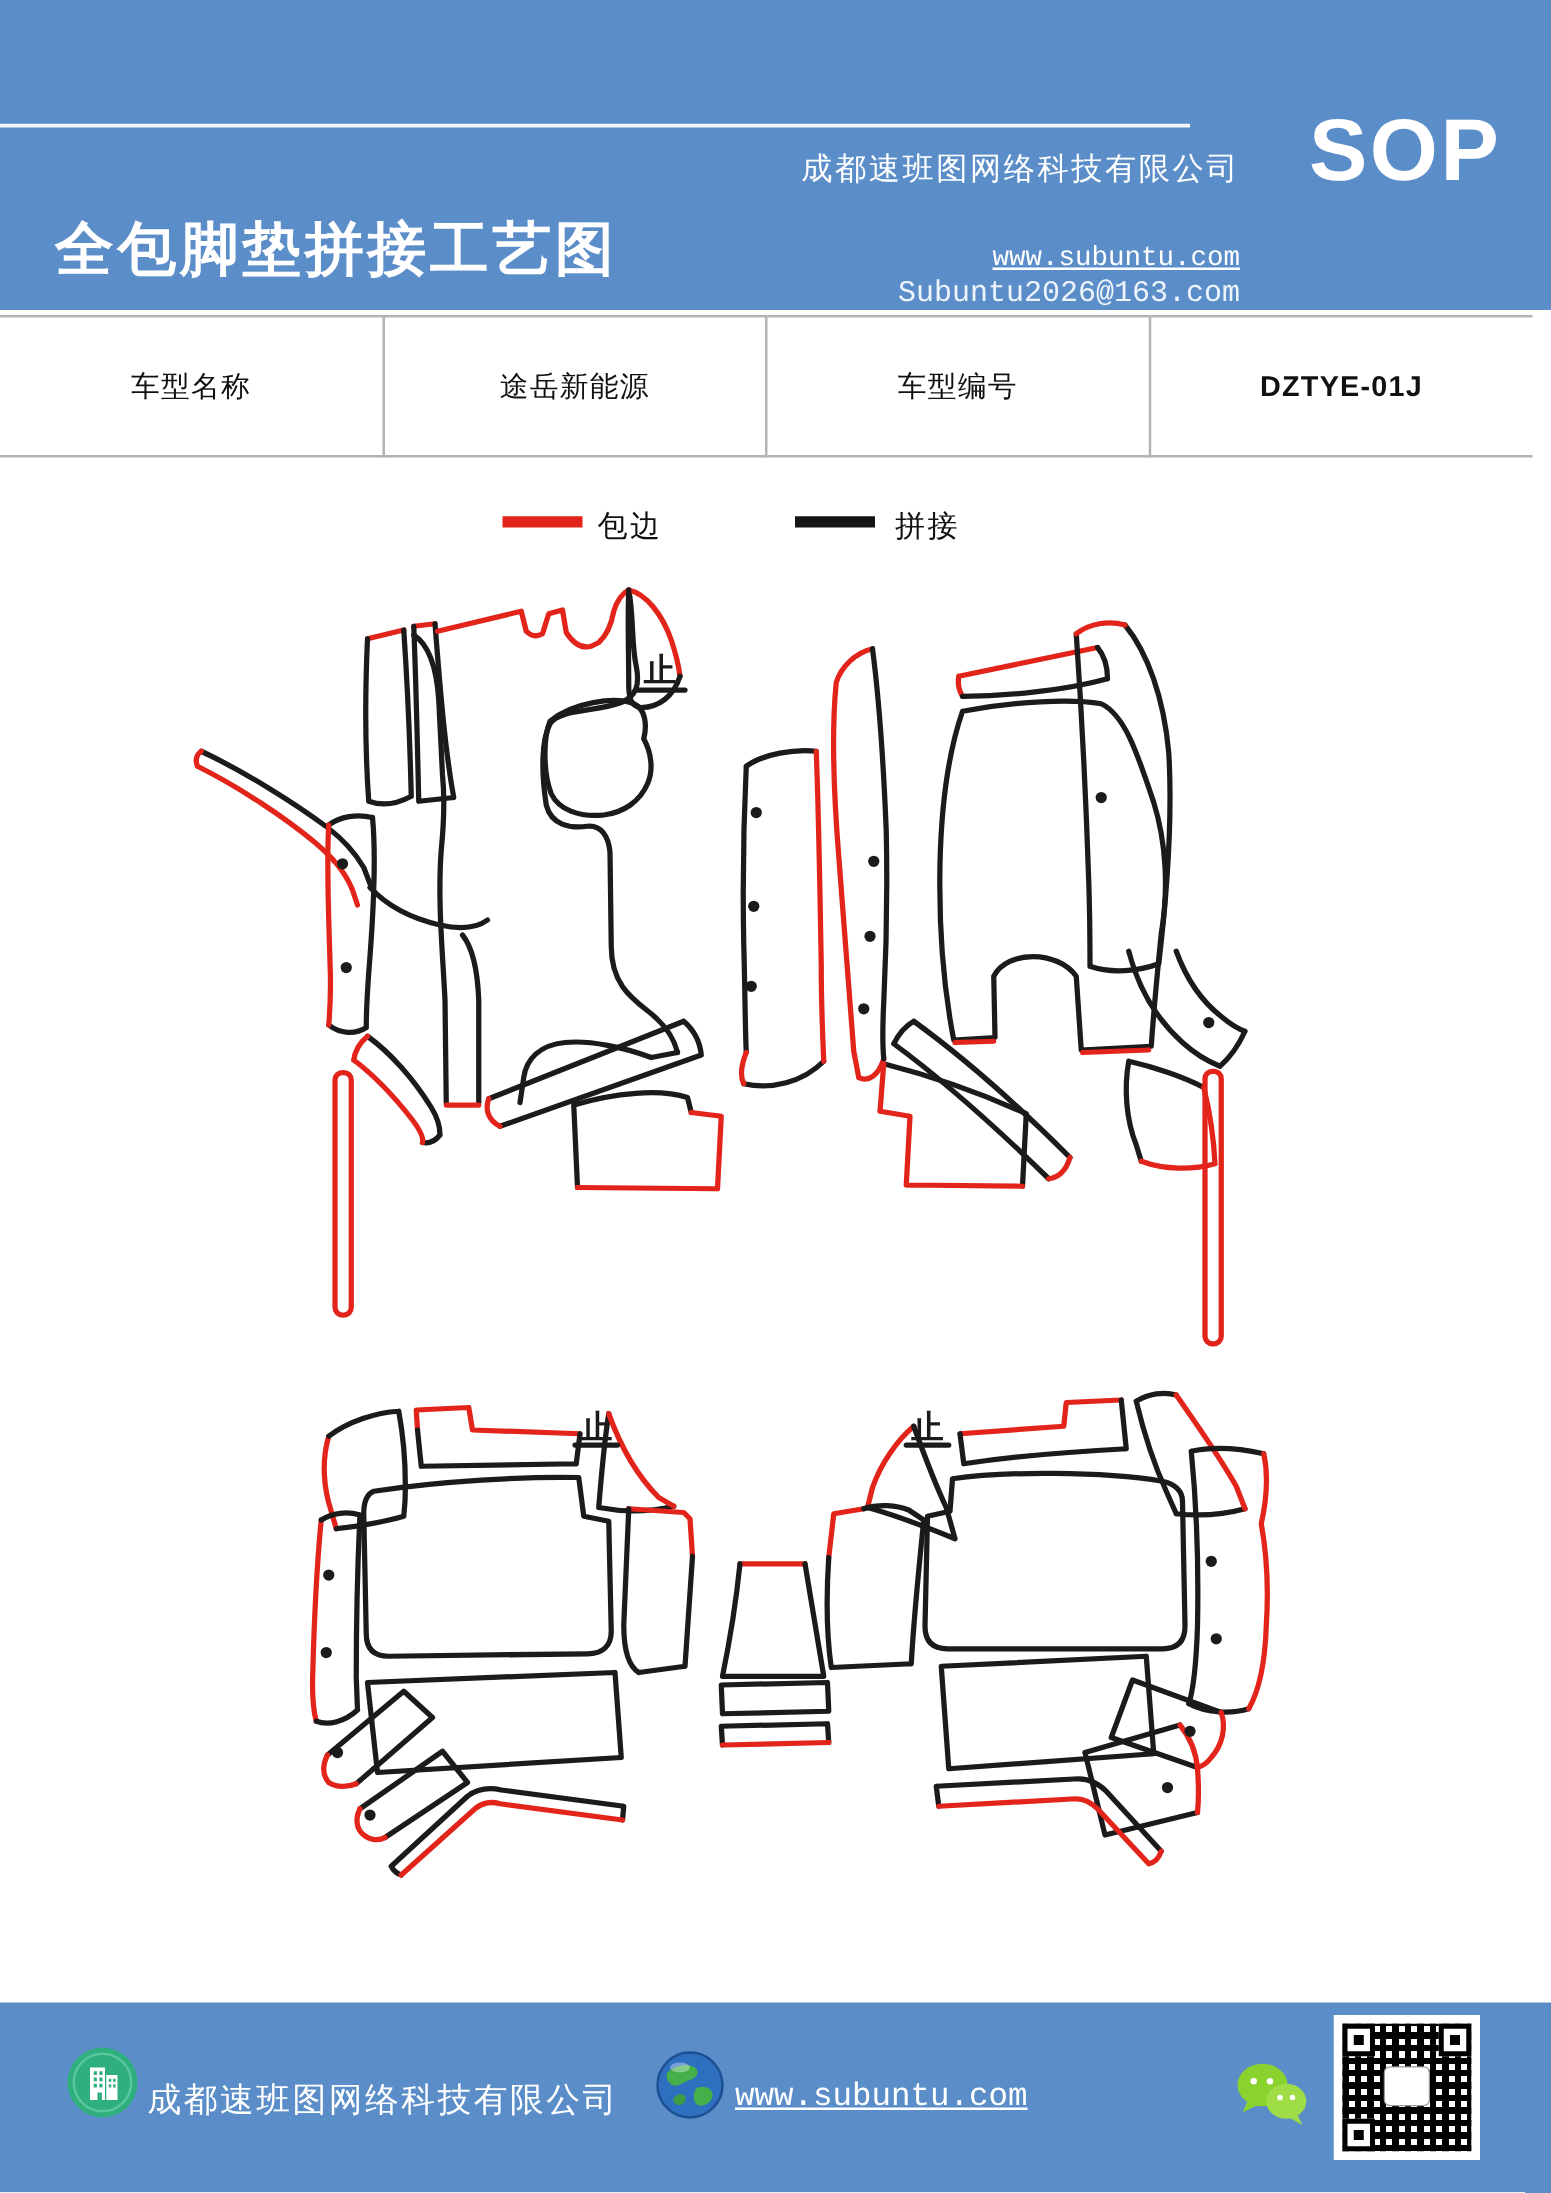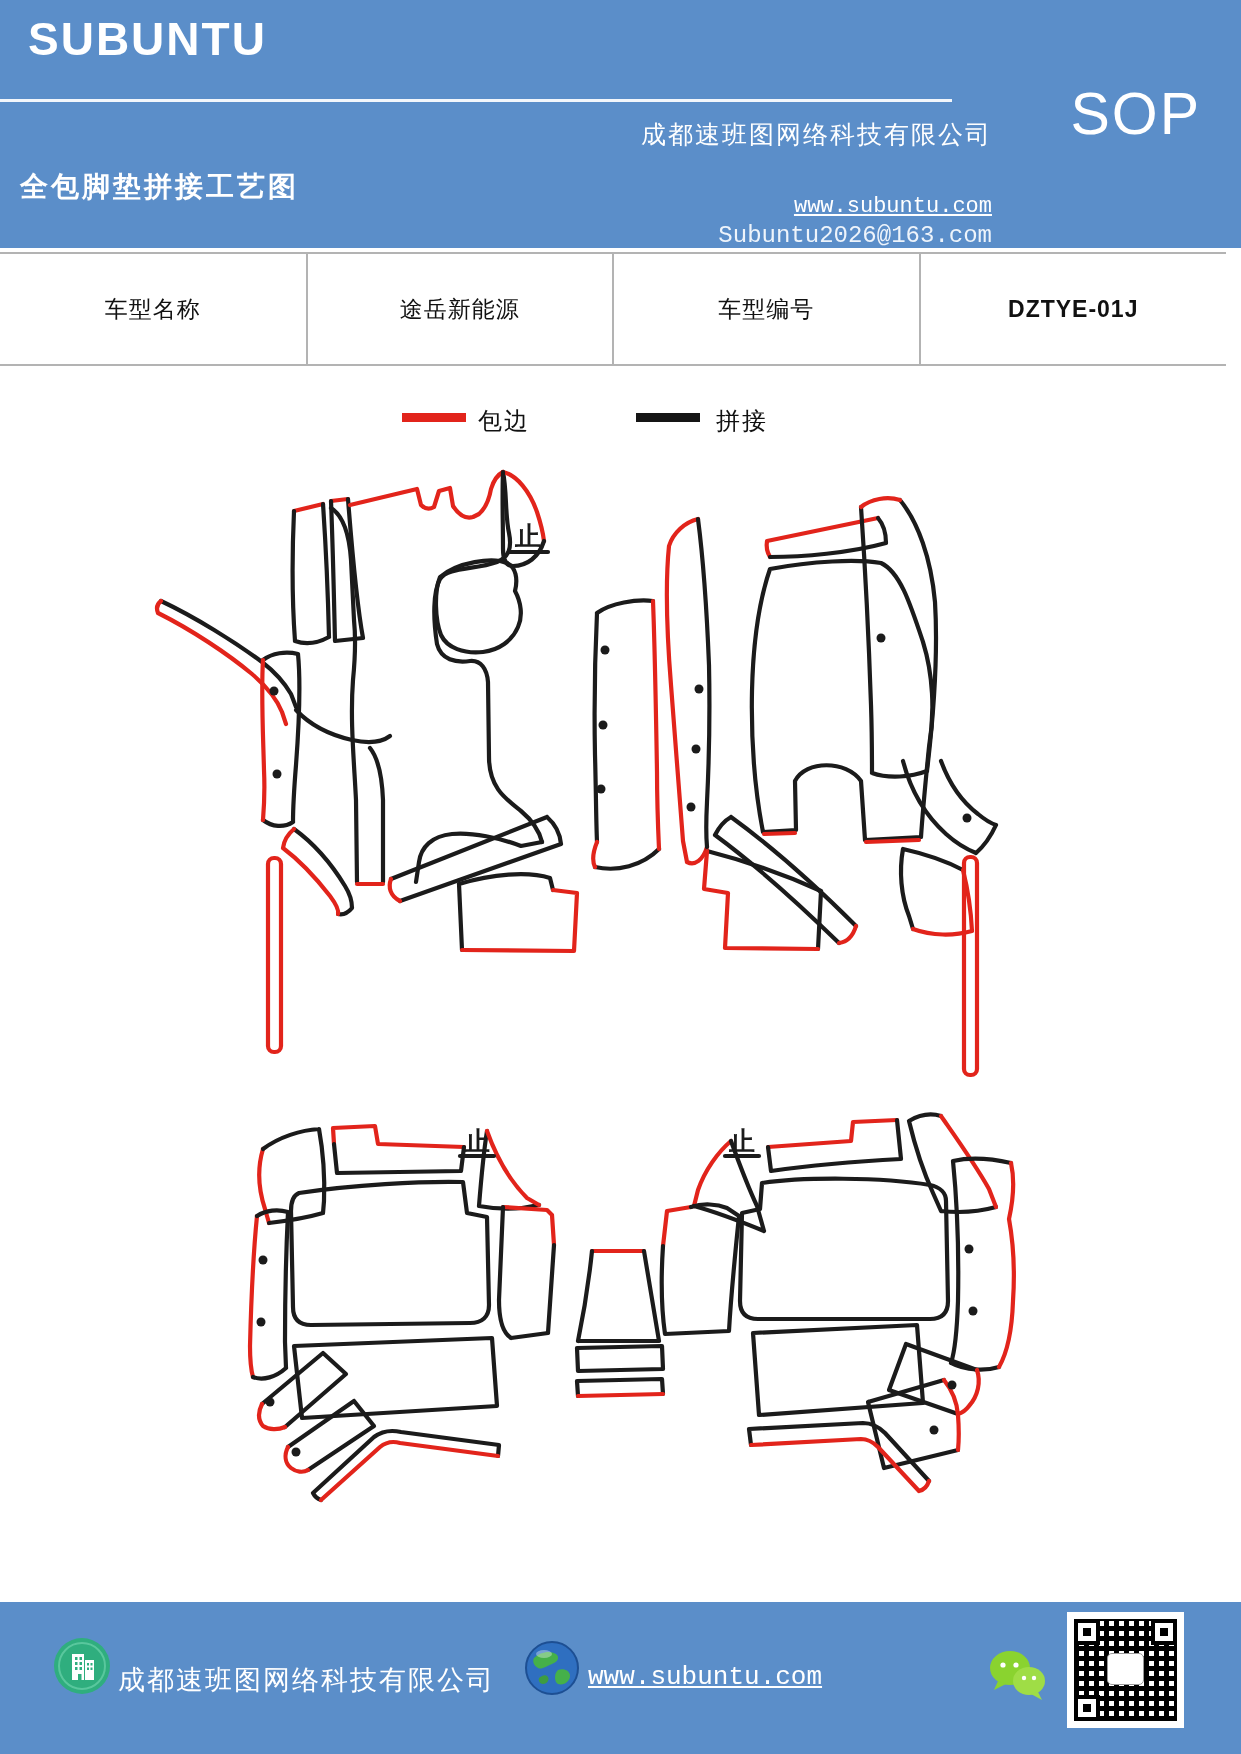"SUBUNTU" div.brand { html: <div>SUBUNTU</div> -> none }
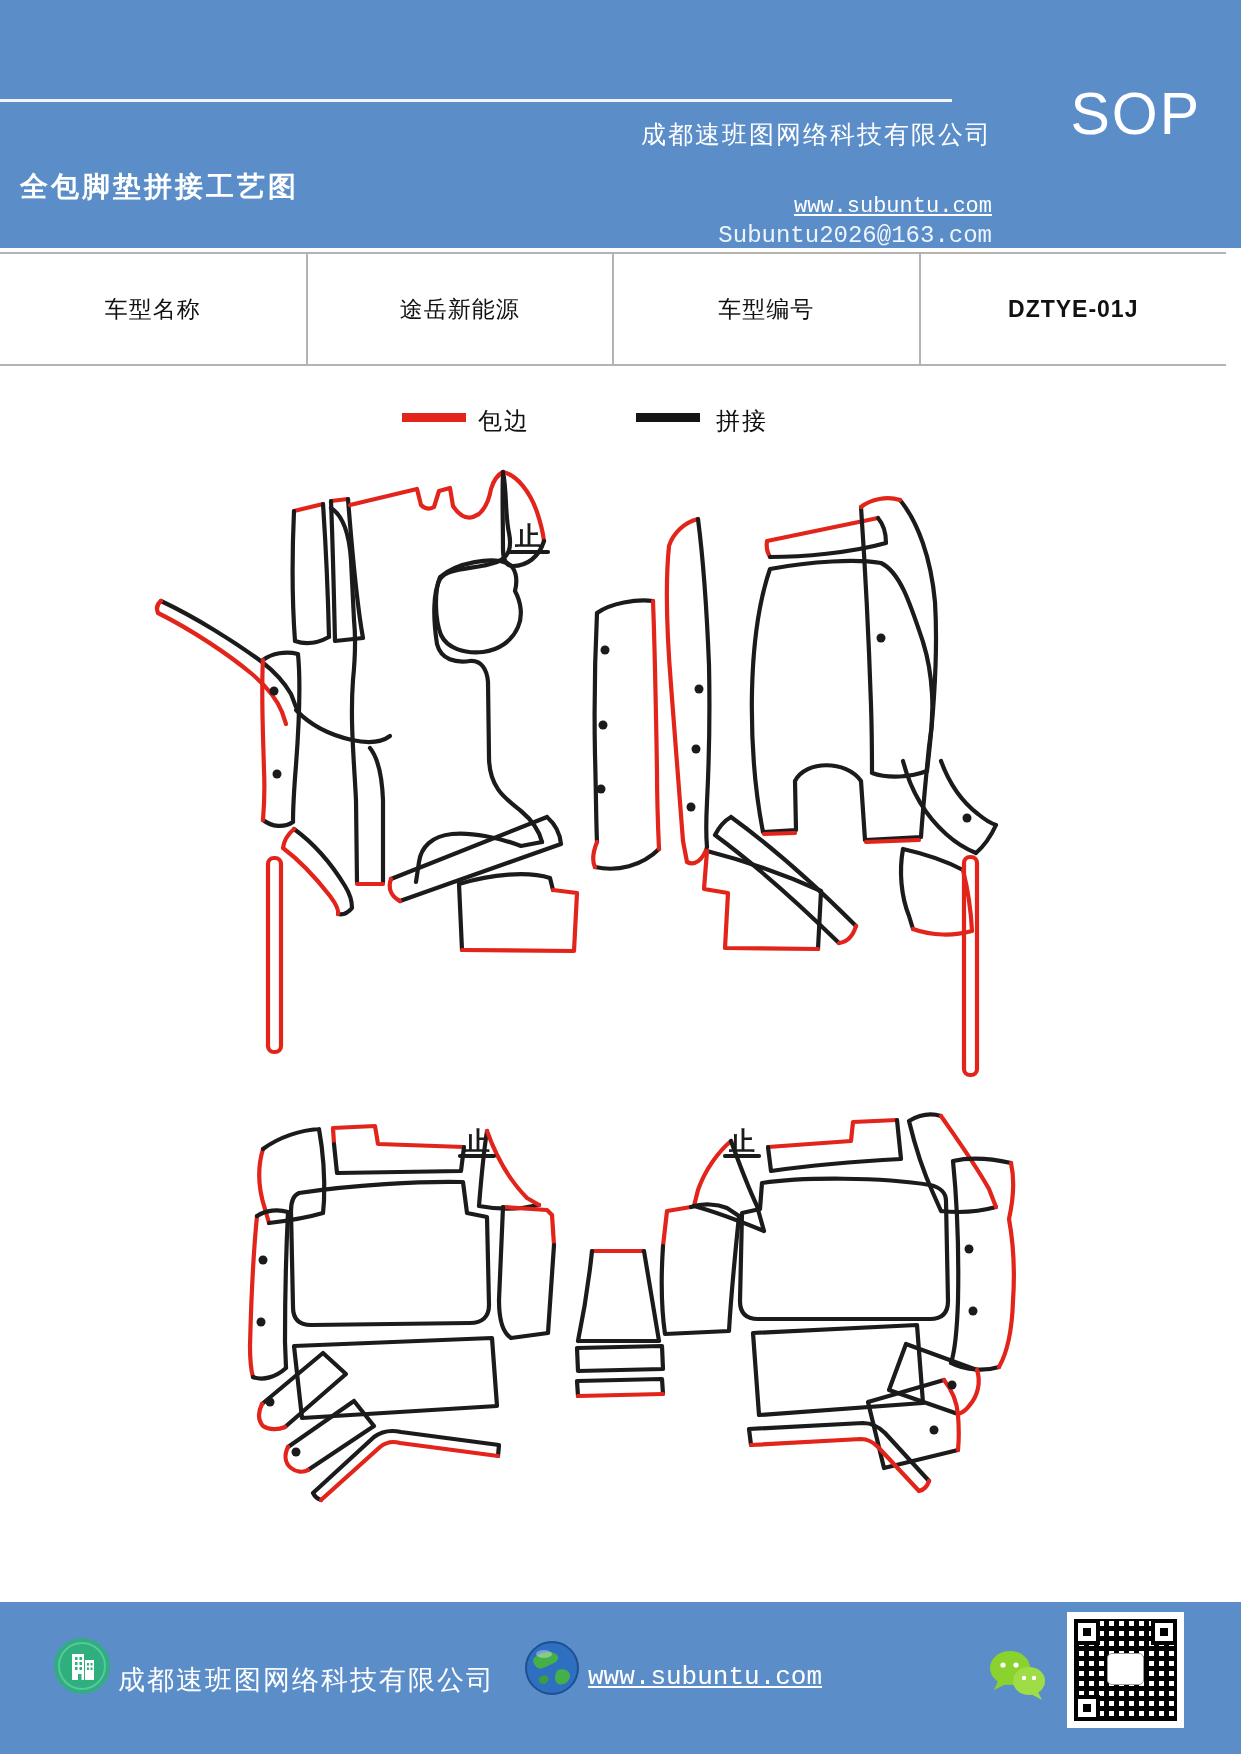"SOP" .sop { font-size: 59px -> 70px; font-weight: 400 -> 700 }
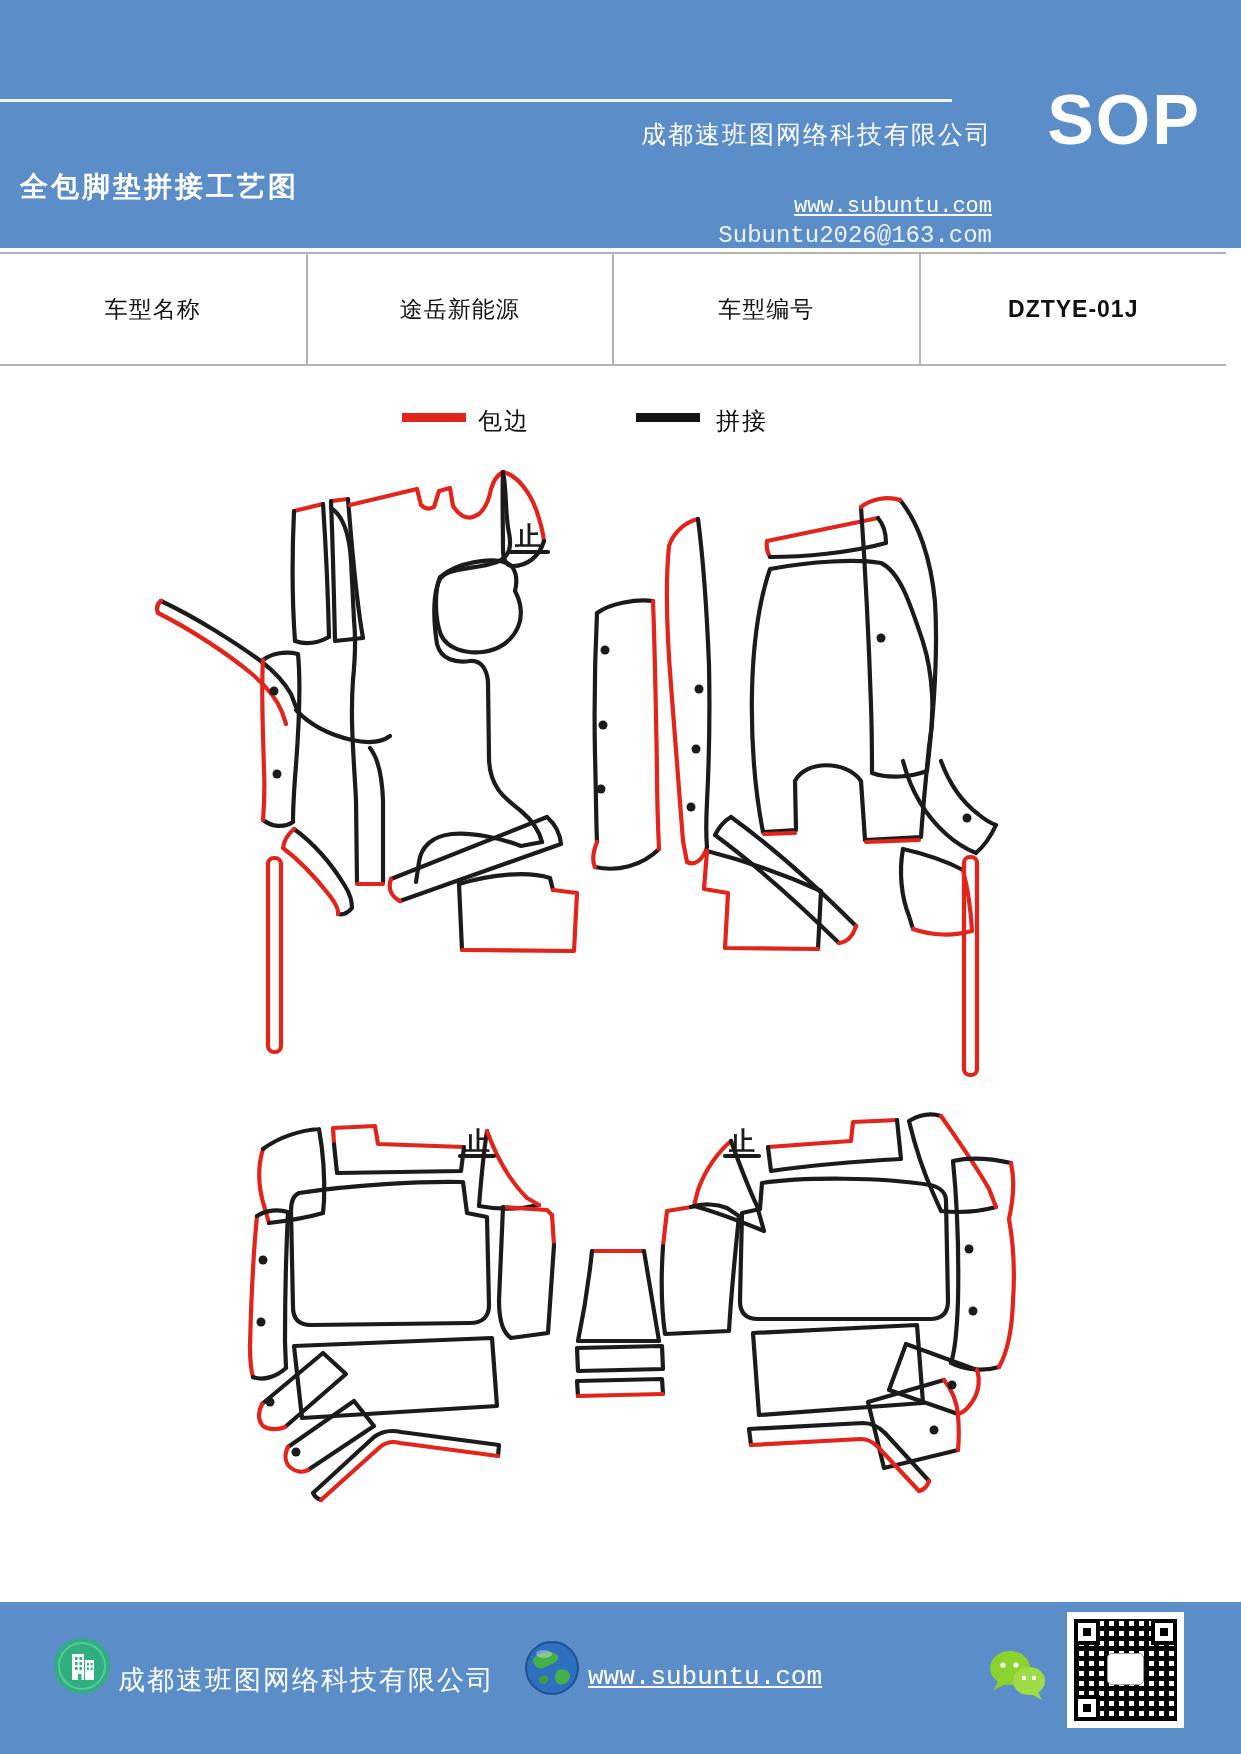"全包脚垫拼接工艺图" .doc-title { font-size: 28px -> 47px; left: 20px -> 44px }
